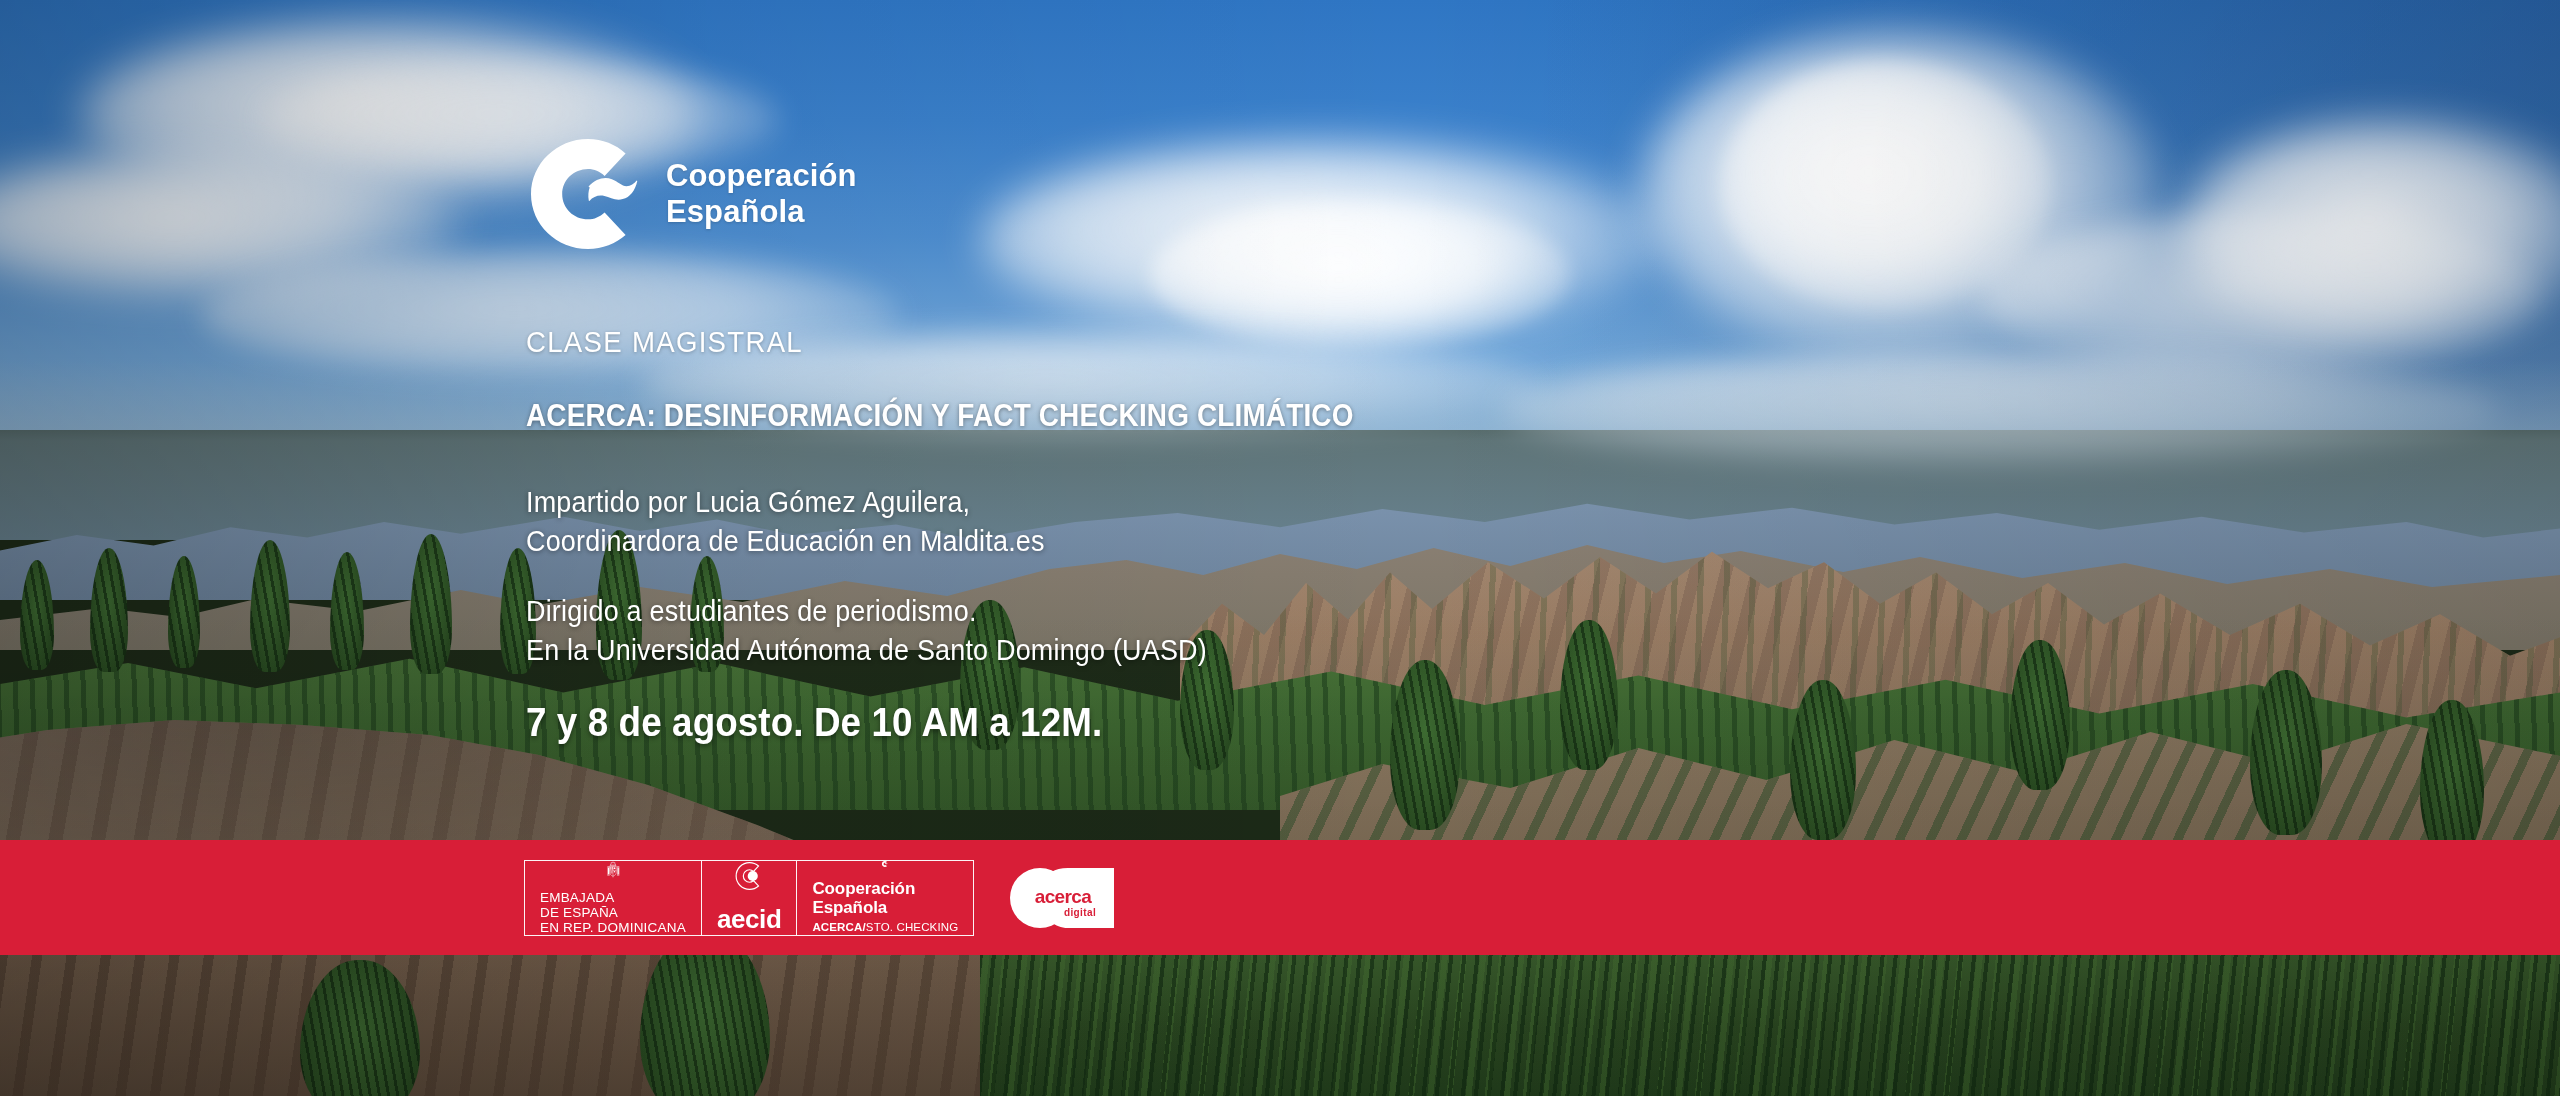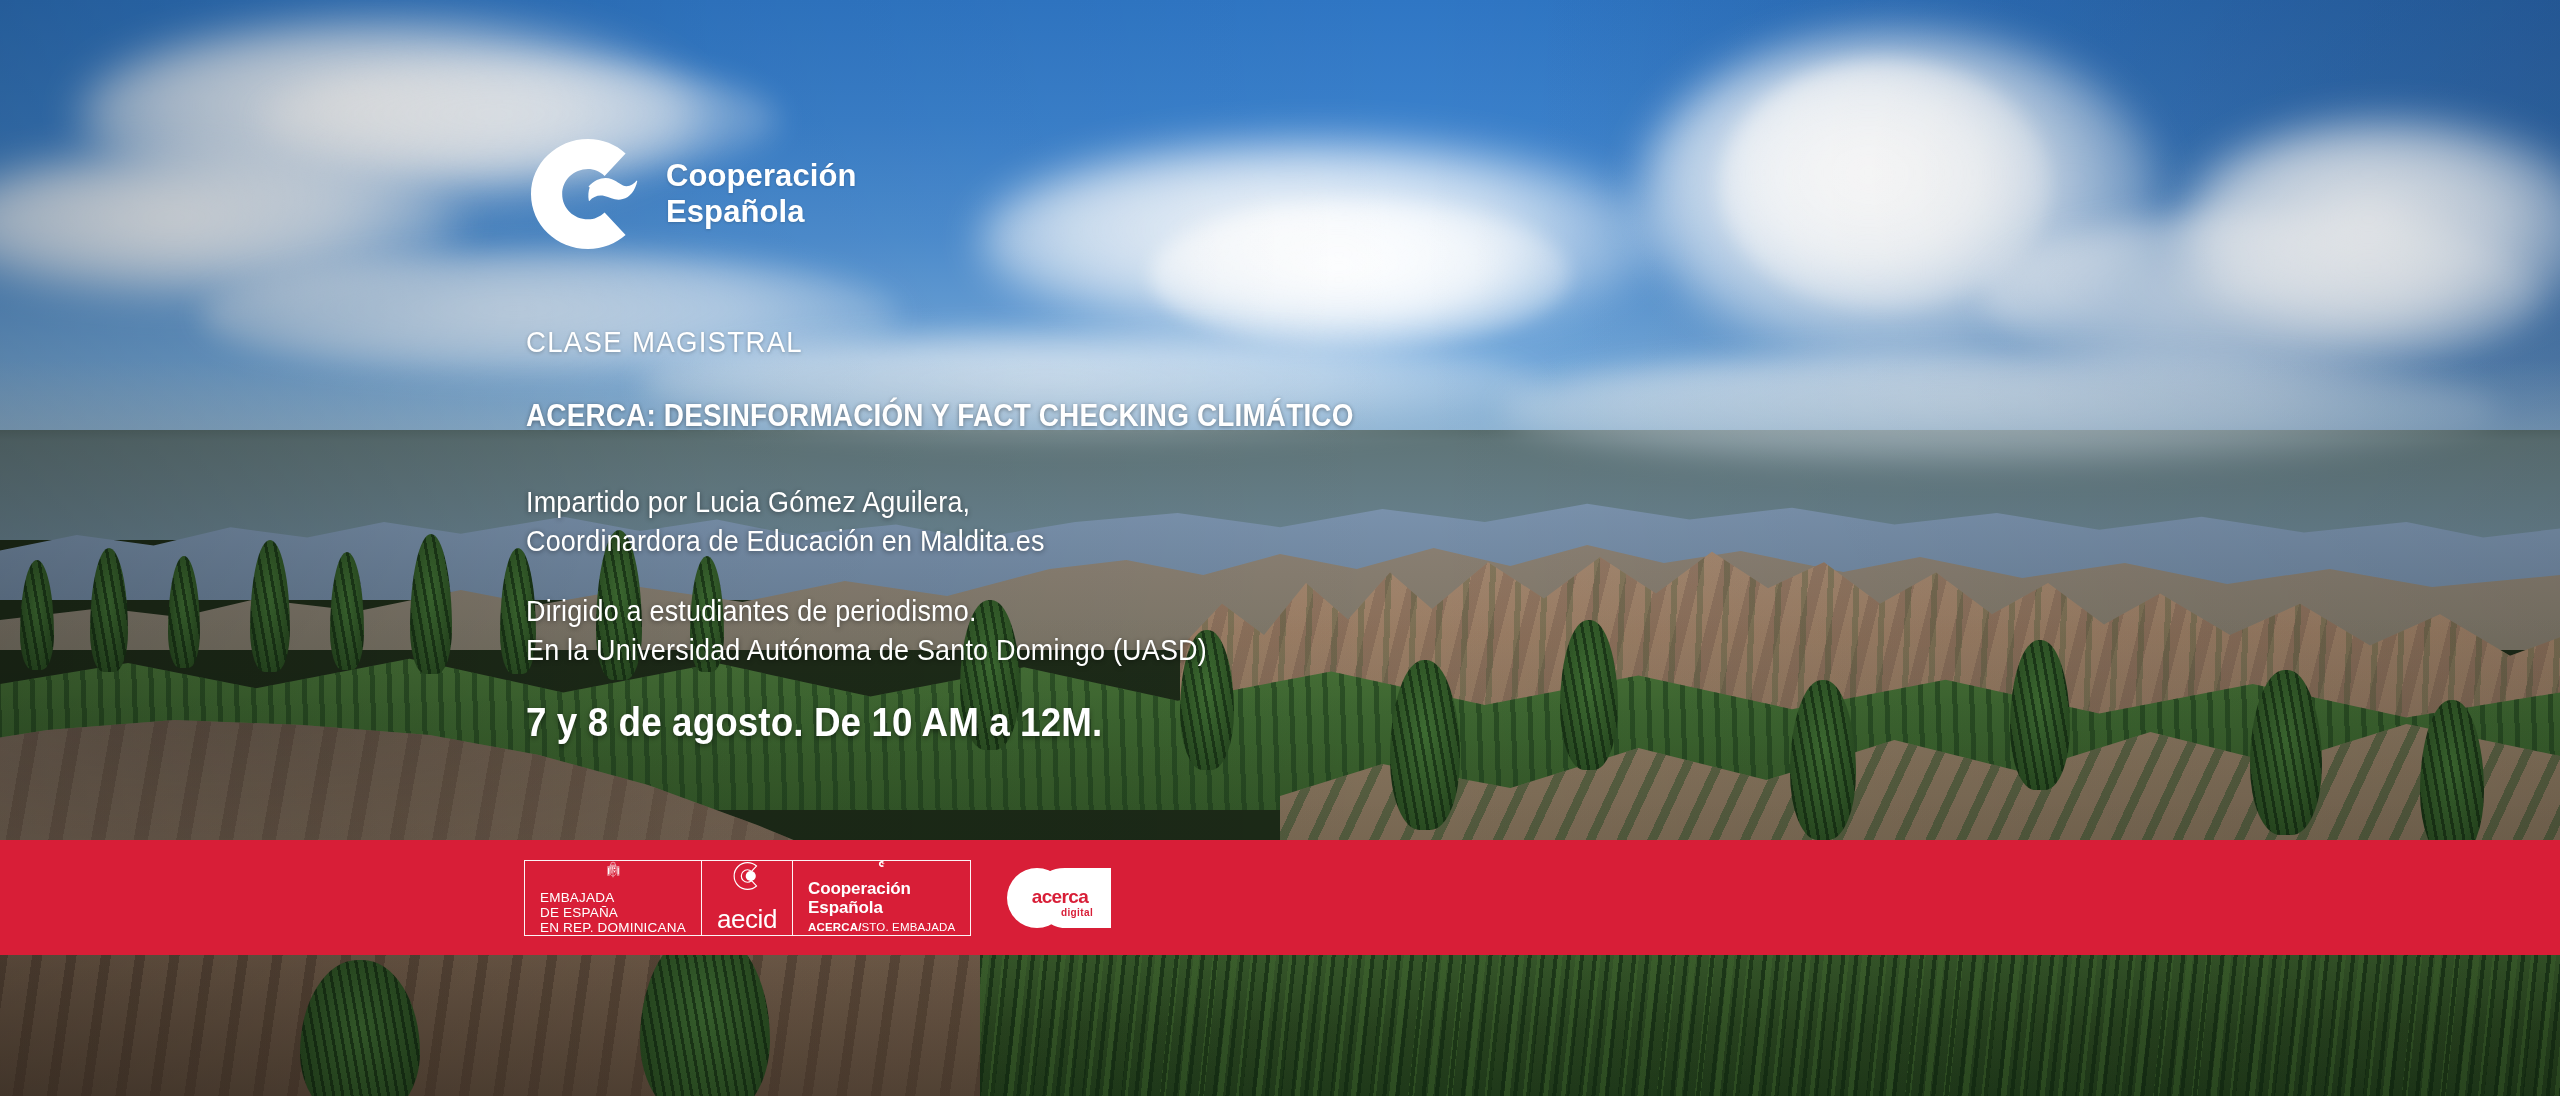"aecid" .aecid-word { font-weight: 400 -> 700 }
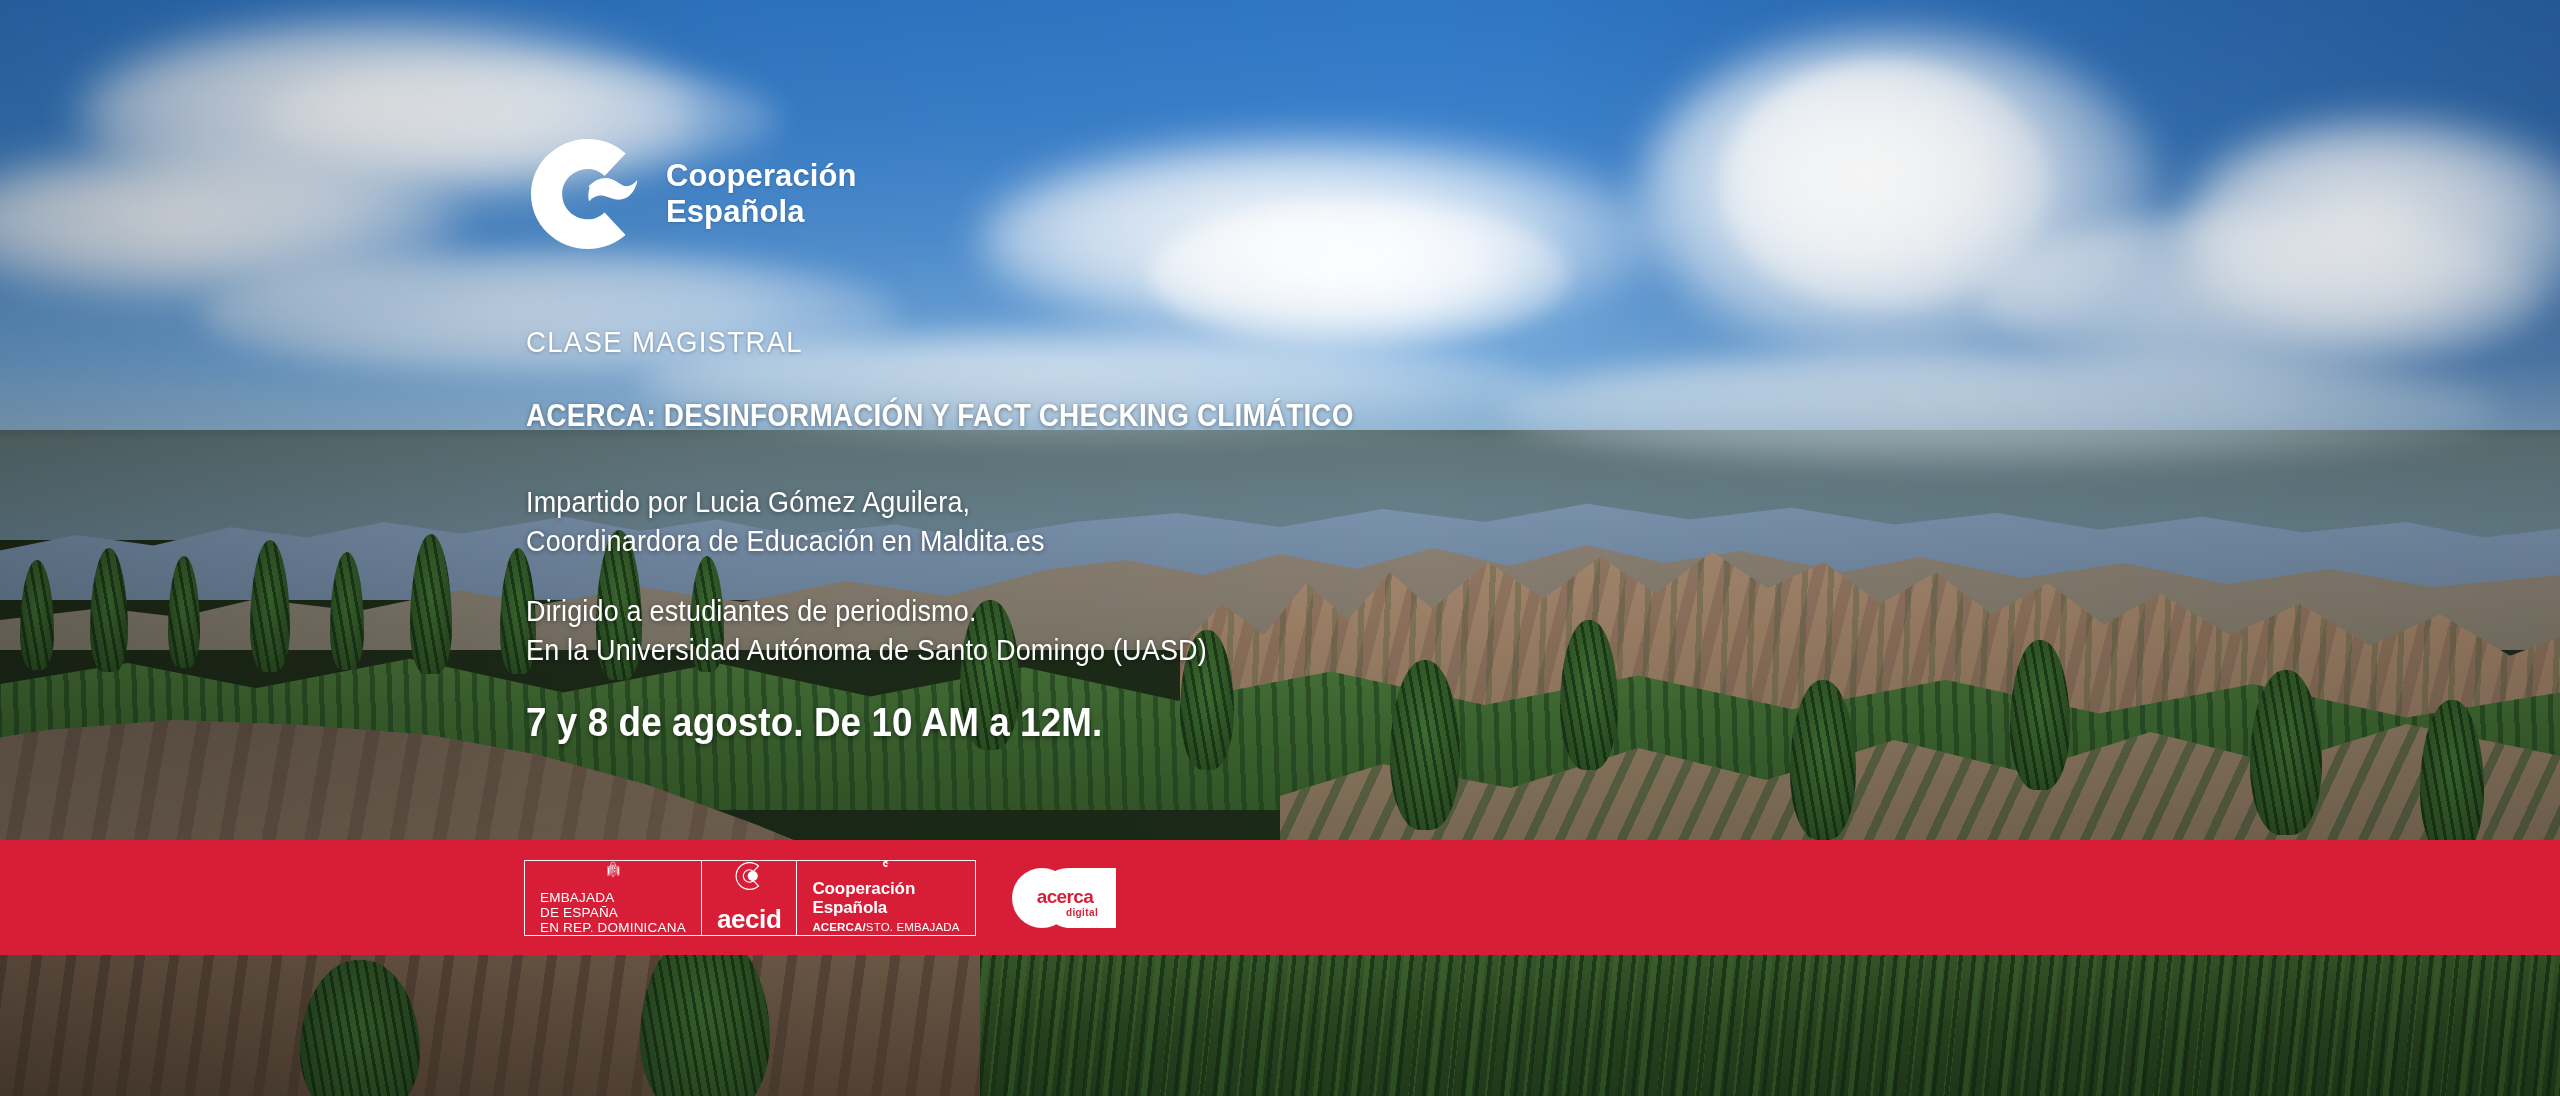"STO. EMBAJADA" span.sd { text: EMBAJADA -> CHECKING }
